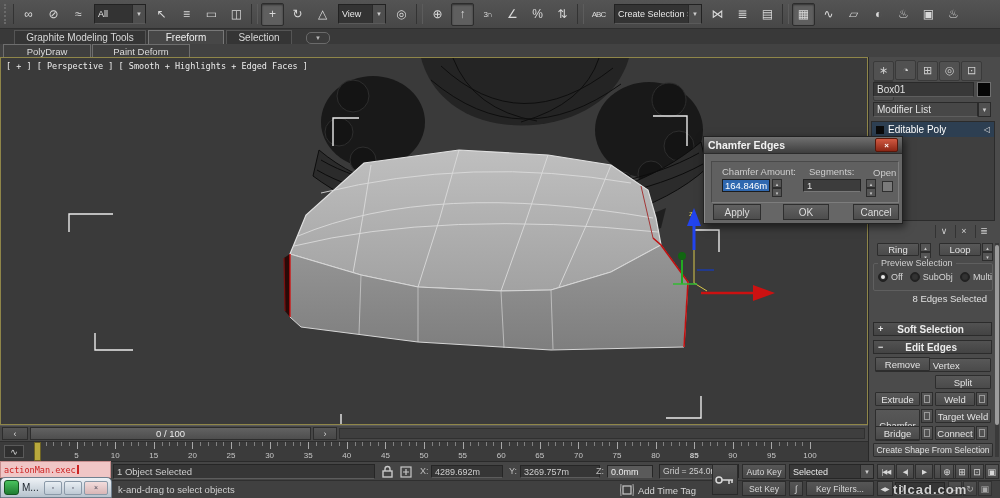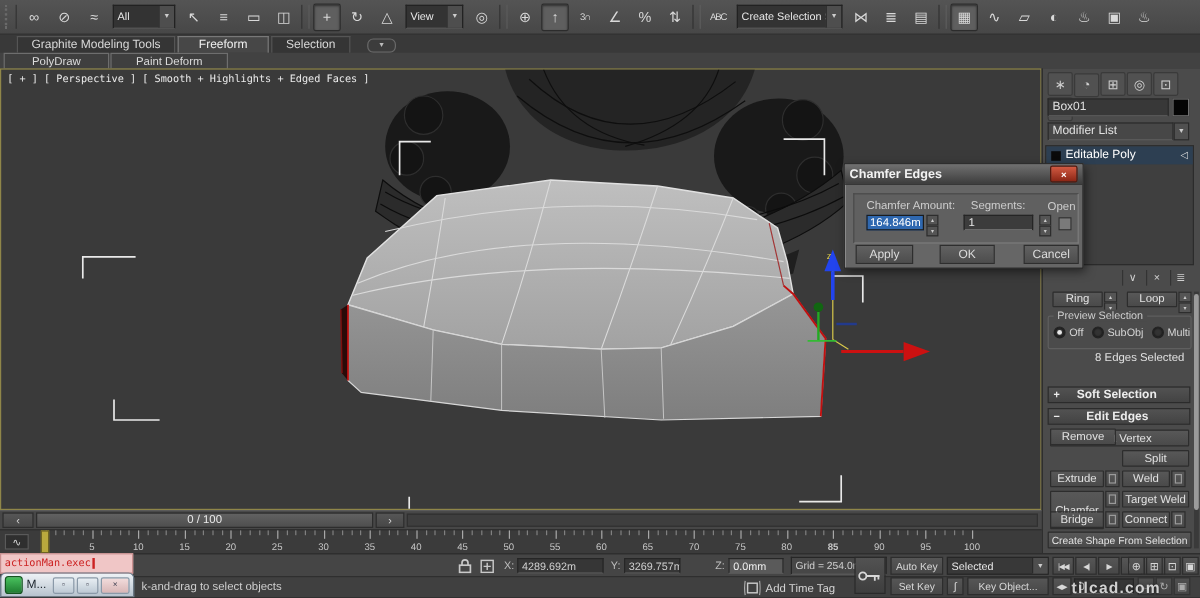"1 Object Selected" div.sfield { html: none -> <div>1 Object Selected</div> }
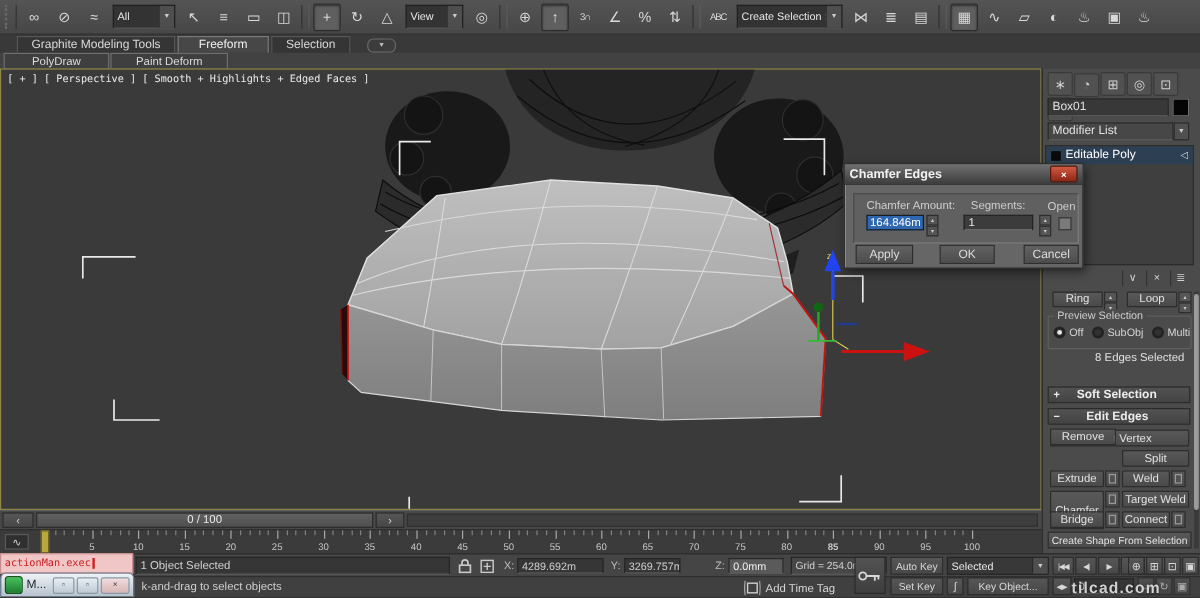"3269.757m" div.sfield { width: 47px -> 80px }
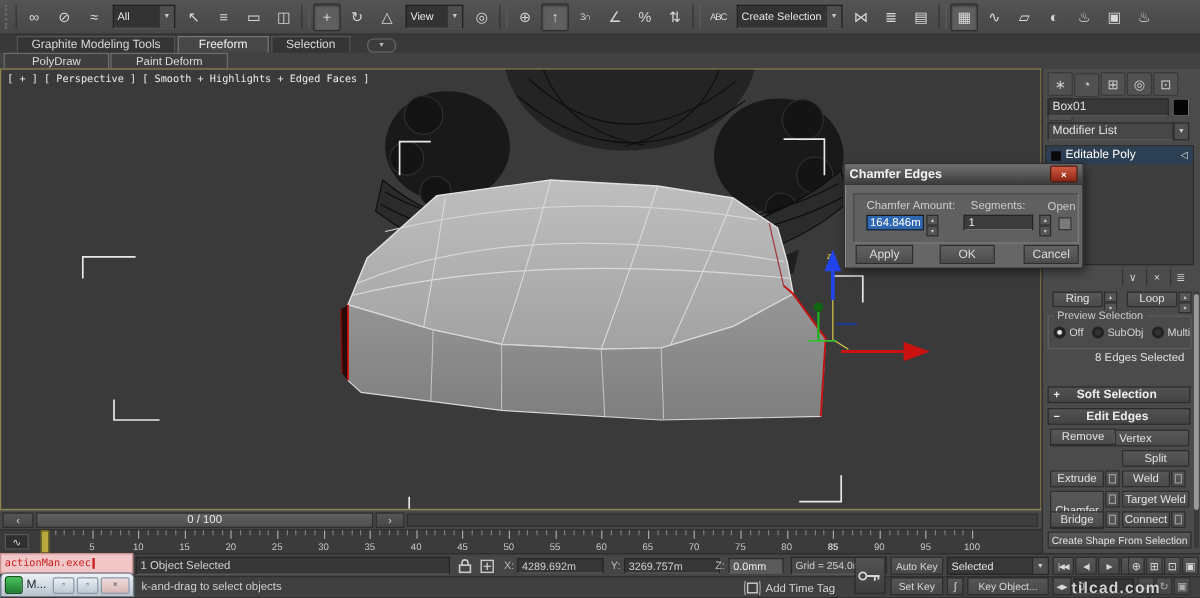"Key Object..." div.sbtn { text: Object -> Filters }
